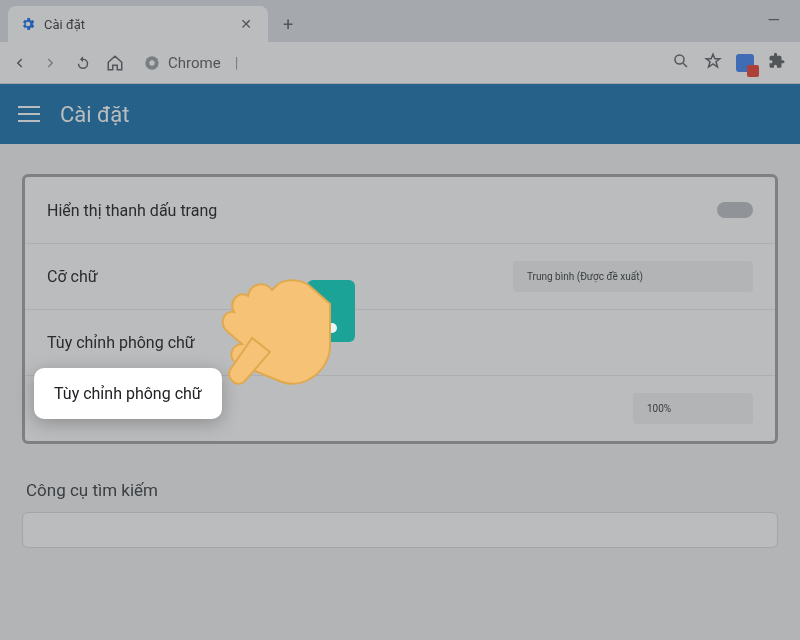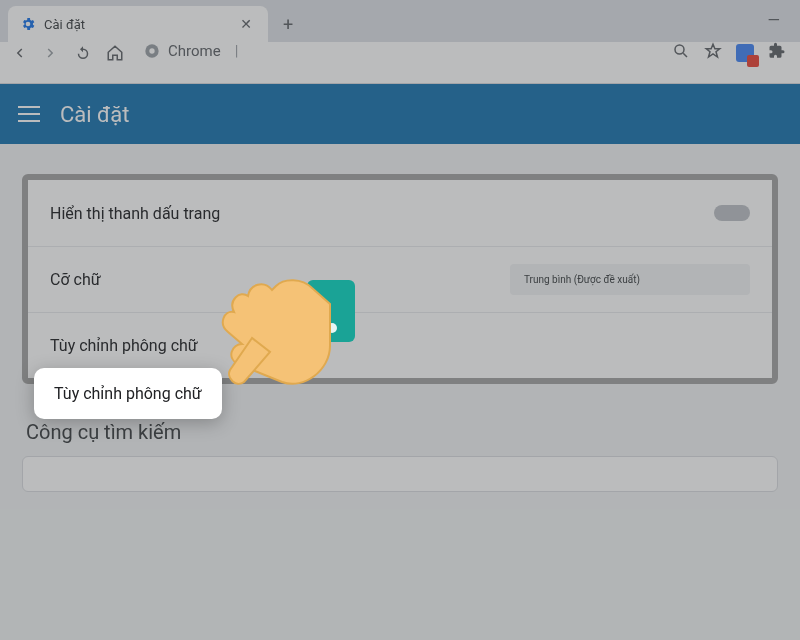"Chrome" .toolbar { align-items: flex-start -> center }
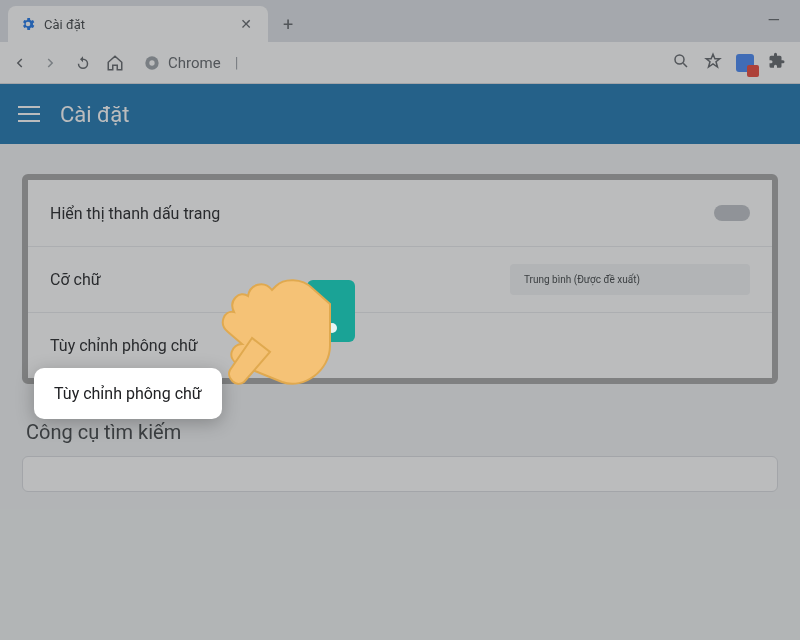"Hiển thị thanh dấu trang" .card { border: 6px solid #a3a3a3 -> 3px solid #a3a3a3 }
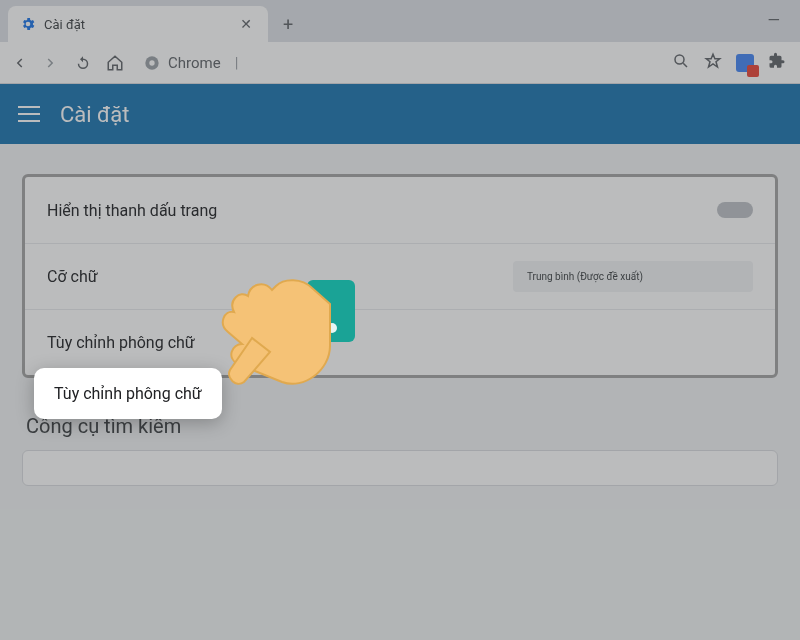"100%" div.row { html: none -> <div> <span>Thu phóng trang</span> <span>100%</span> </div> }
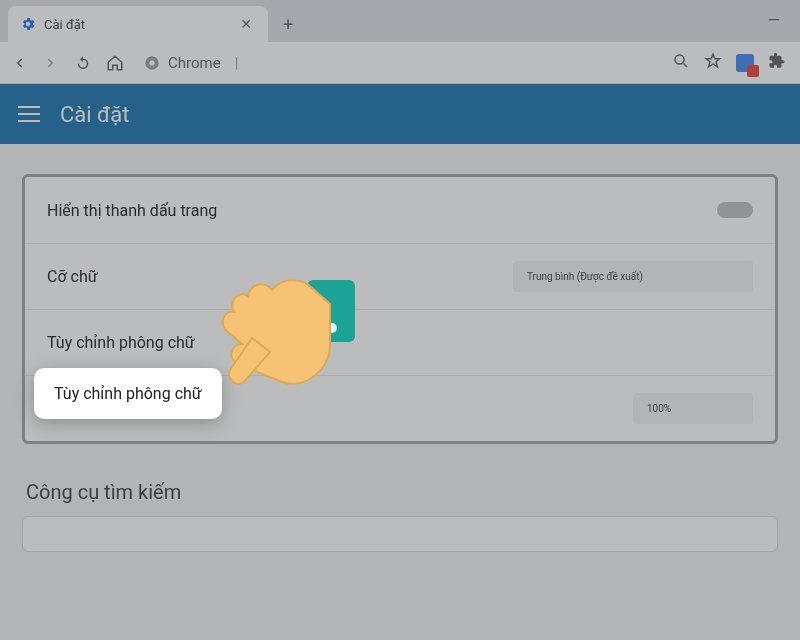"Công cụ tìm kiếm" .section-title { font-size: 20px -> 17px }
